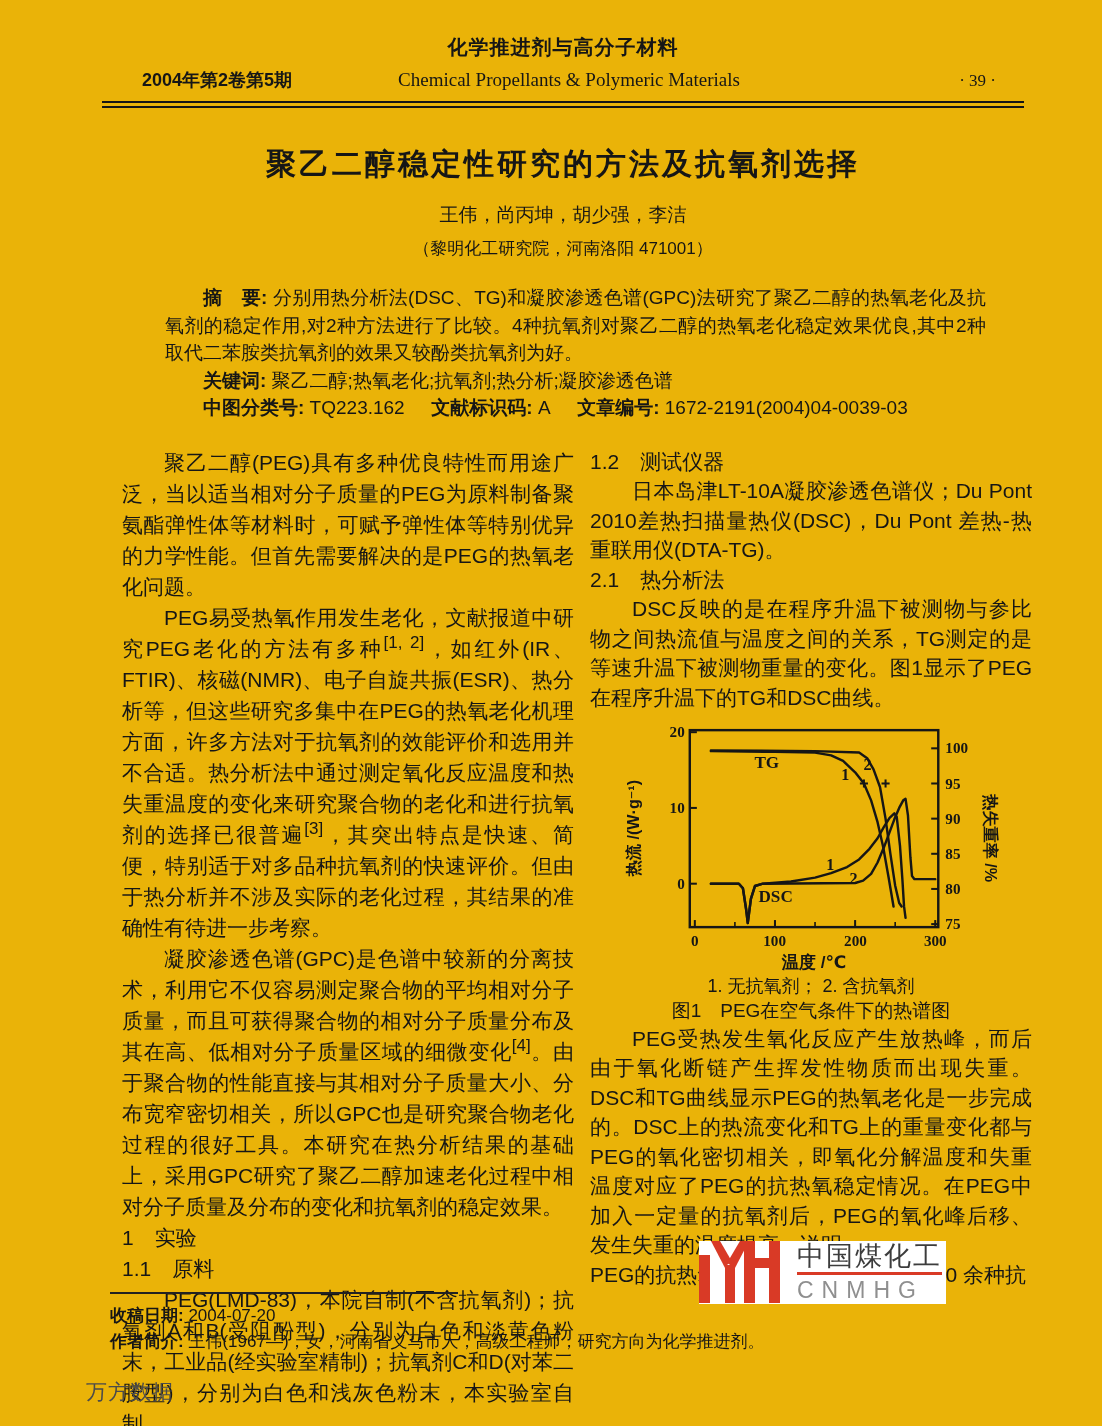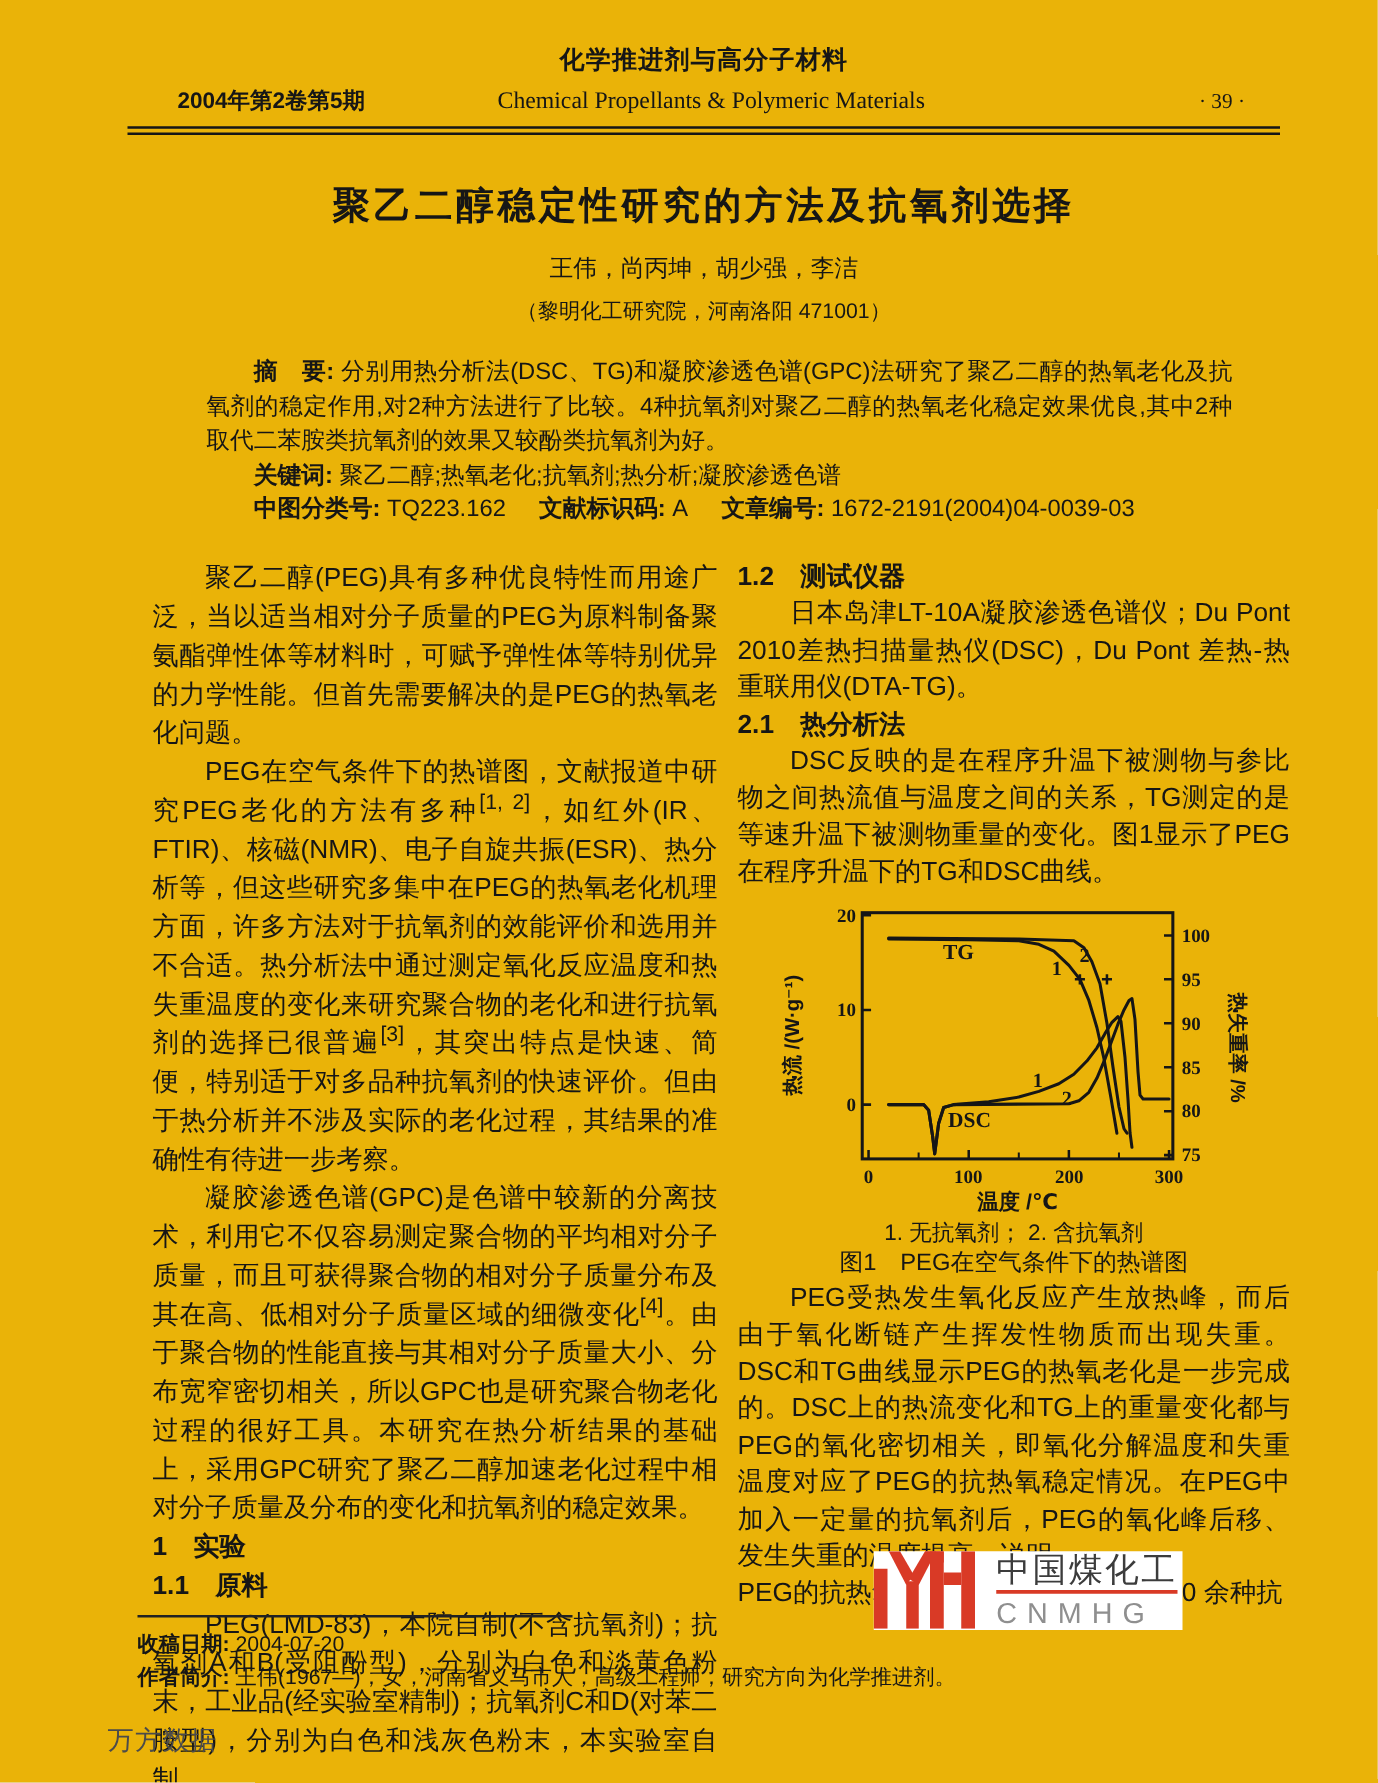"1.2 测试仪器" .col .sec { font-weight: 700 -> 400 }
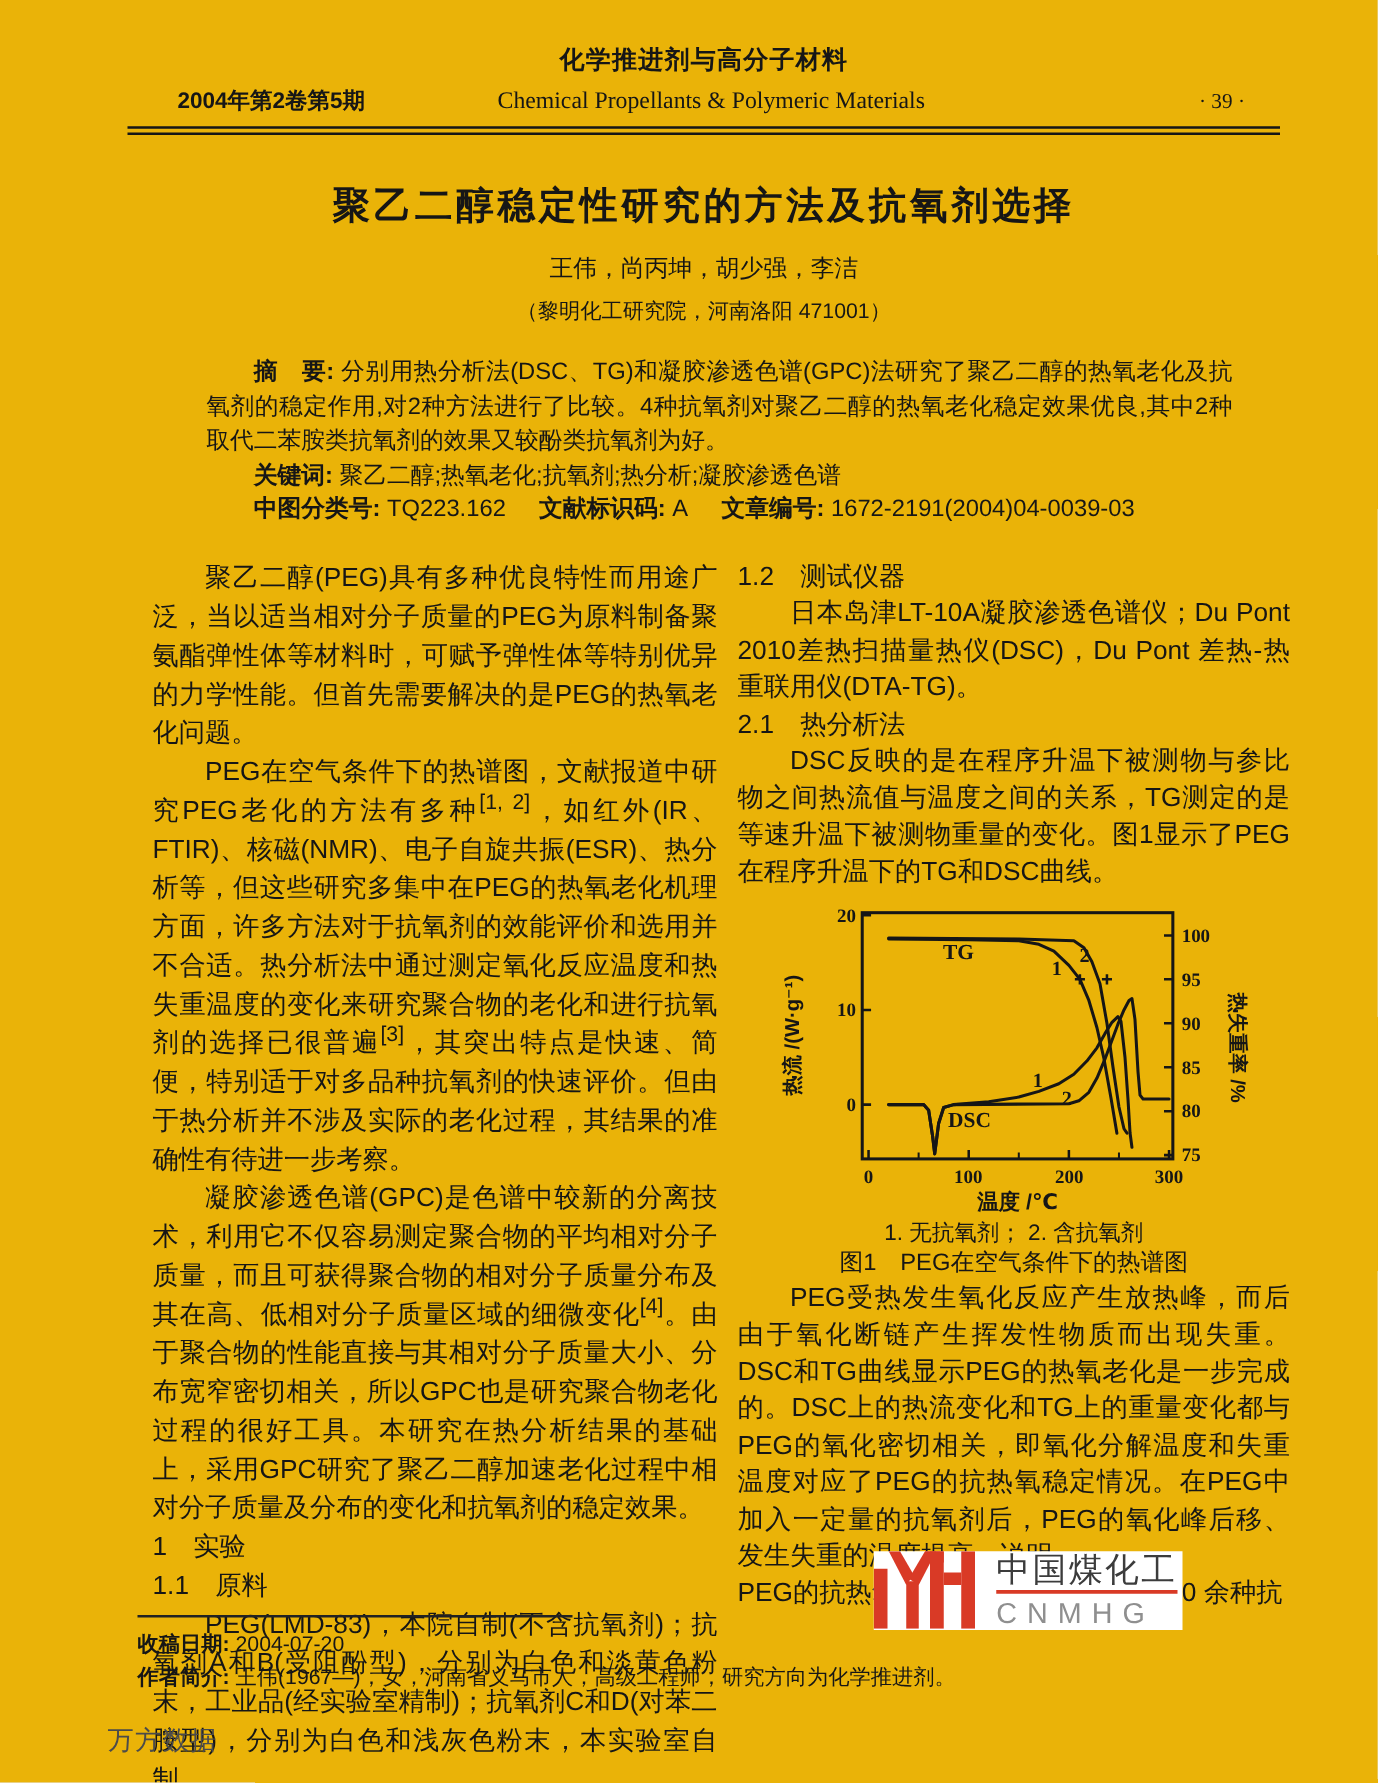"PEG在空气条件下的热谱图，文献报道中研究PEG老化的方法有多种" span { text: PEG在空气条件下的热谱图 -> PEG易受热氧作用发生老化 }
